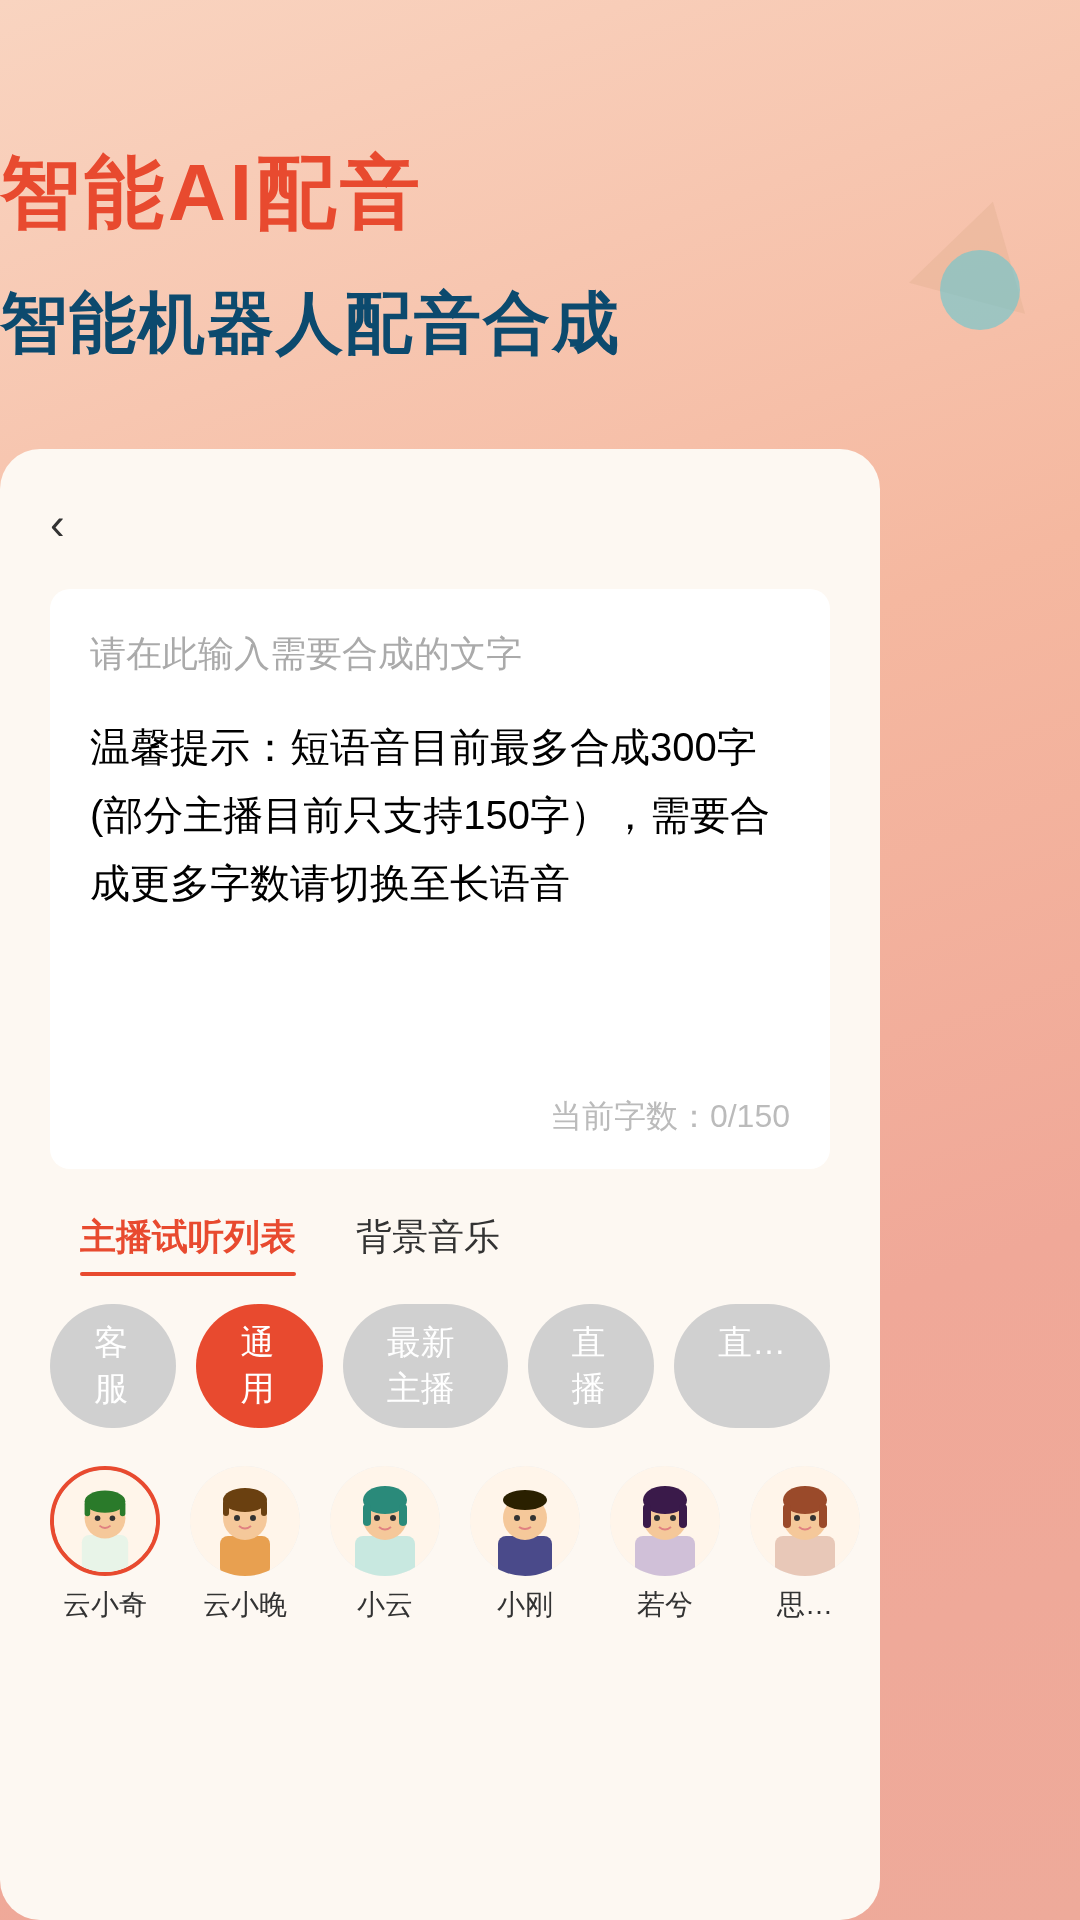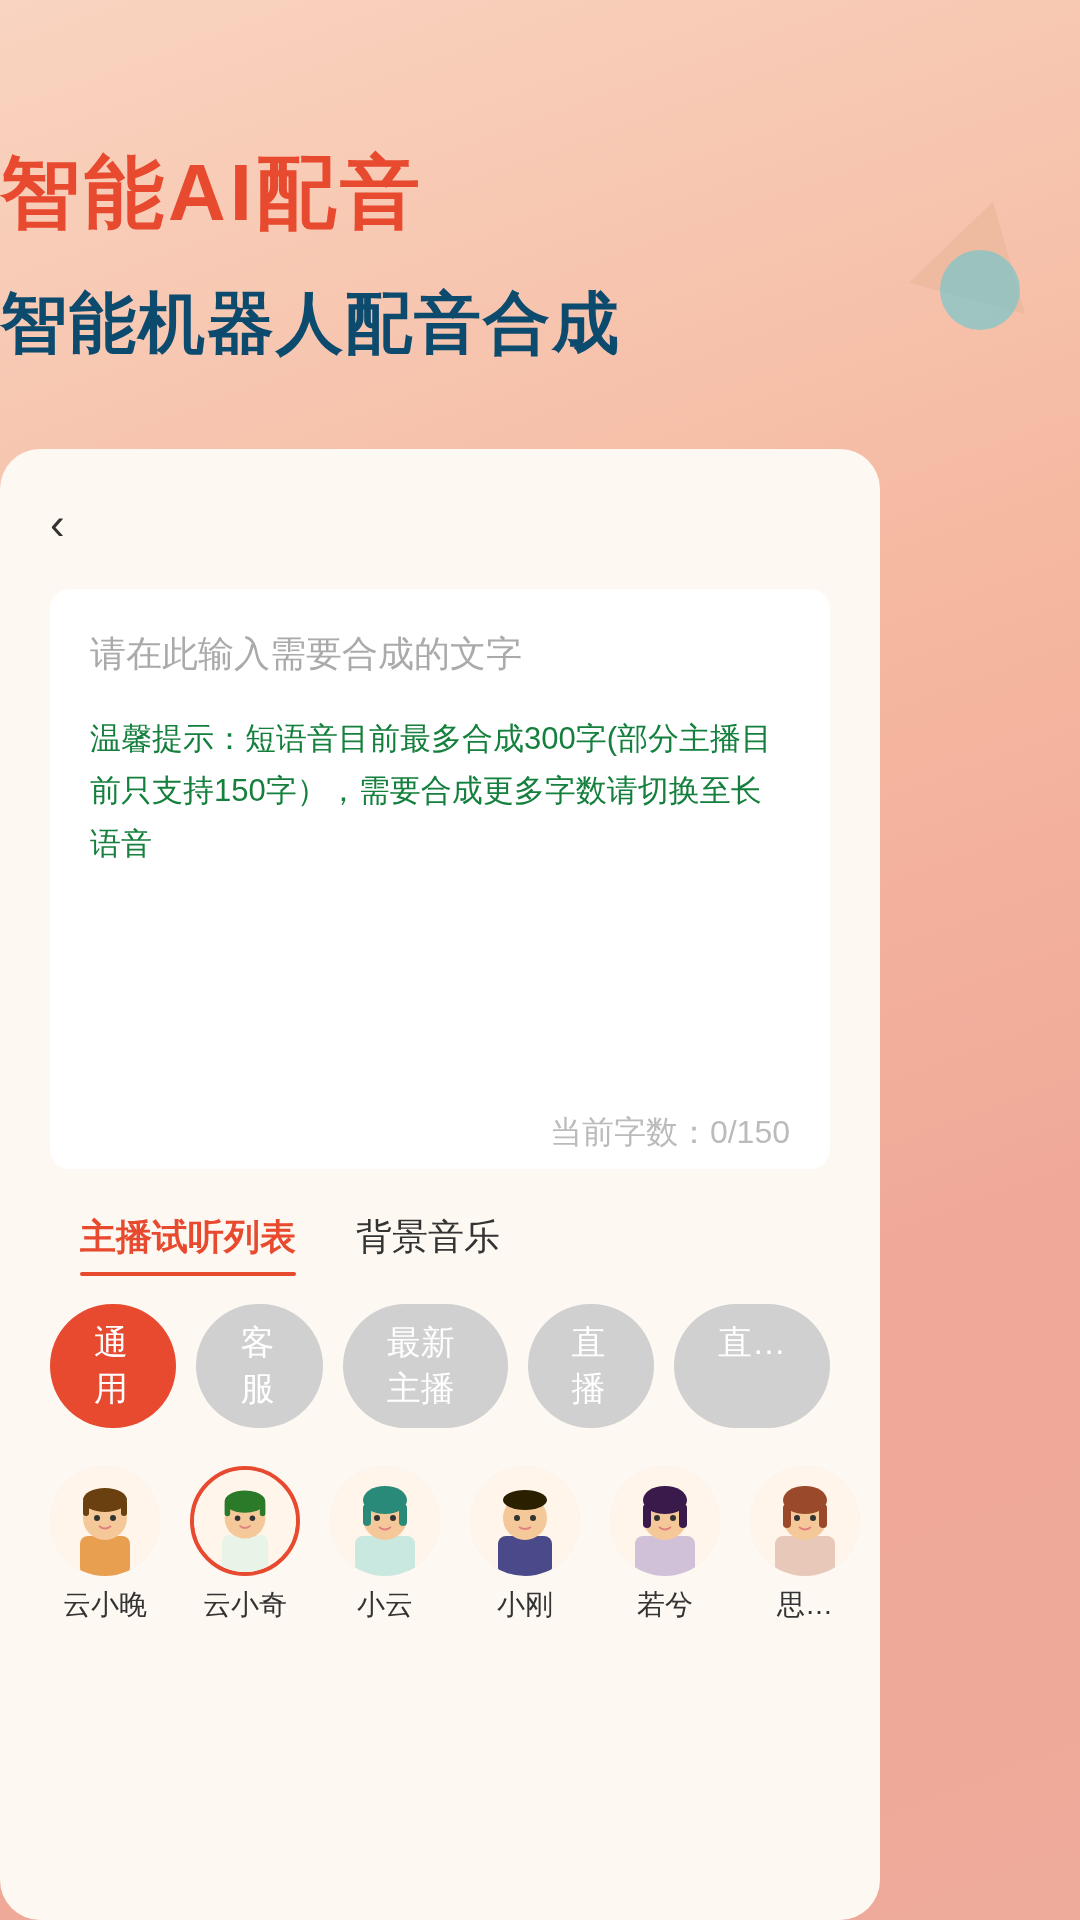"温馨提示：短语音目前最多合成300字(部分主播目前只支持150字），需要合成更多" .textarea-hint { color: #15803d -> #000000; font-size: 31px -> 40px }
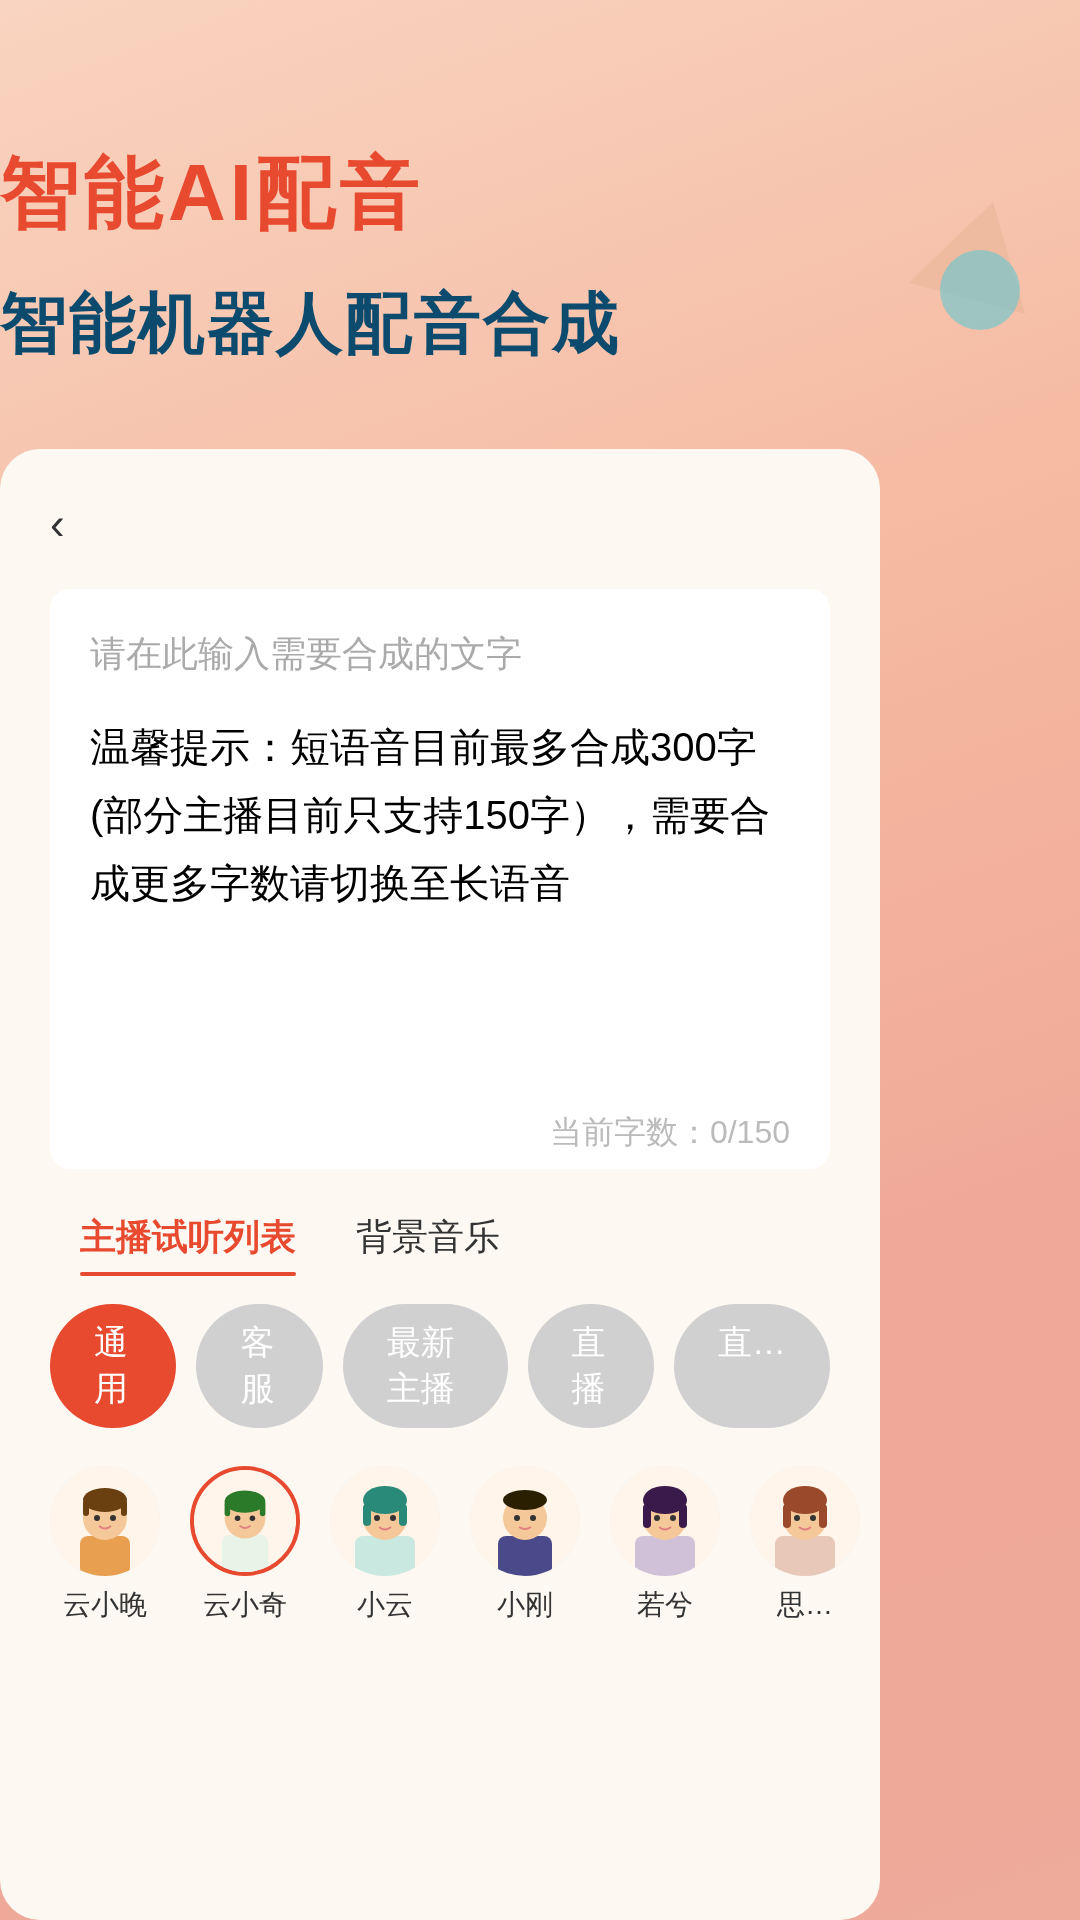"当前字数：0/150" .char-count { bottom: 14px -> 30px }
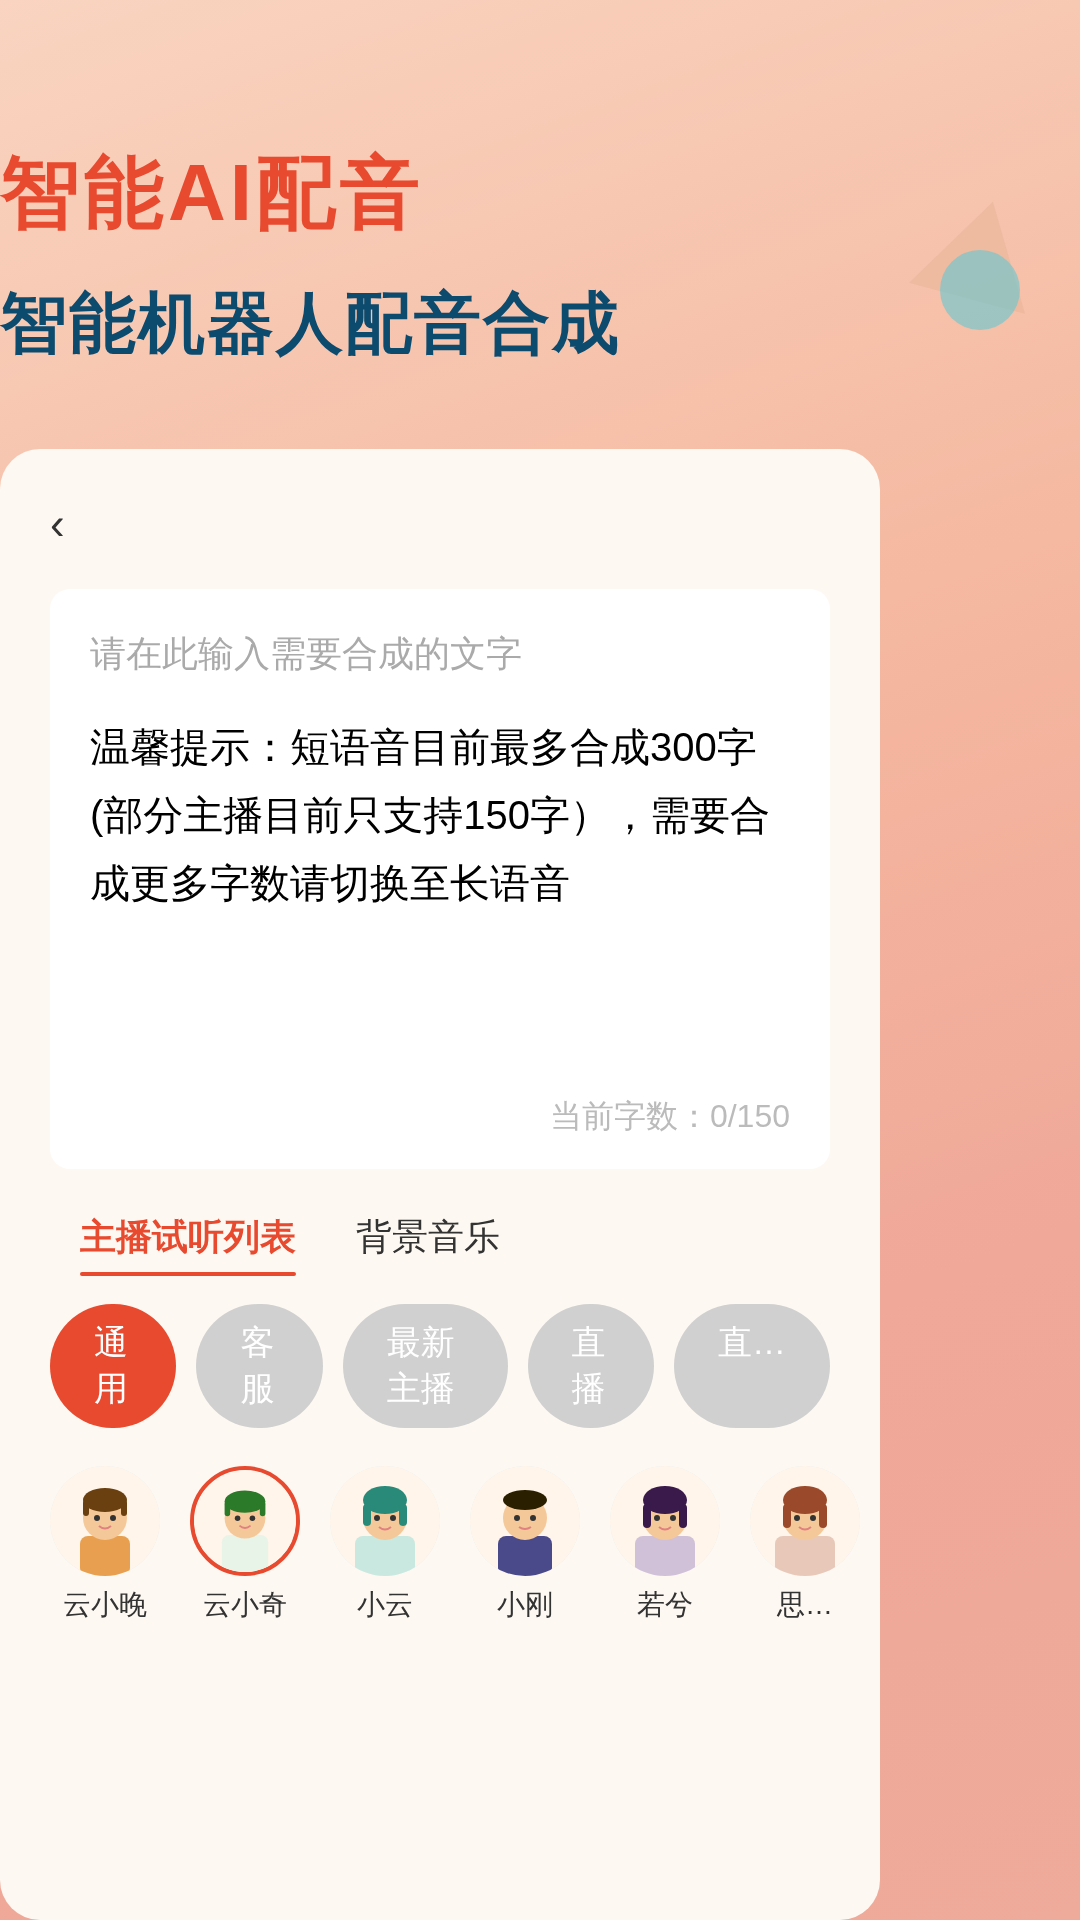"通用" div.pill { order: before "客服" -> after "客服" }
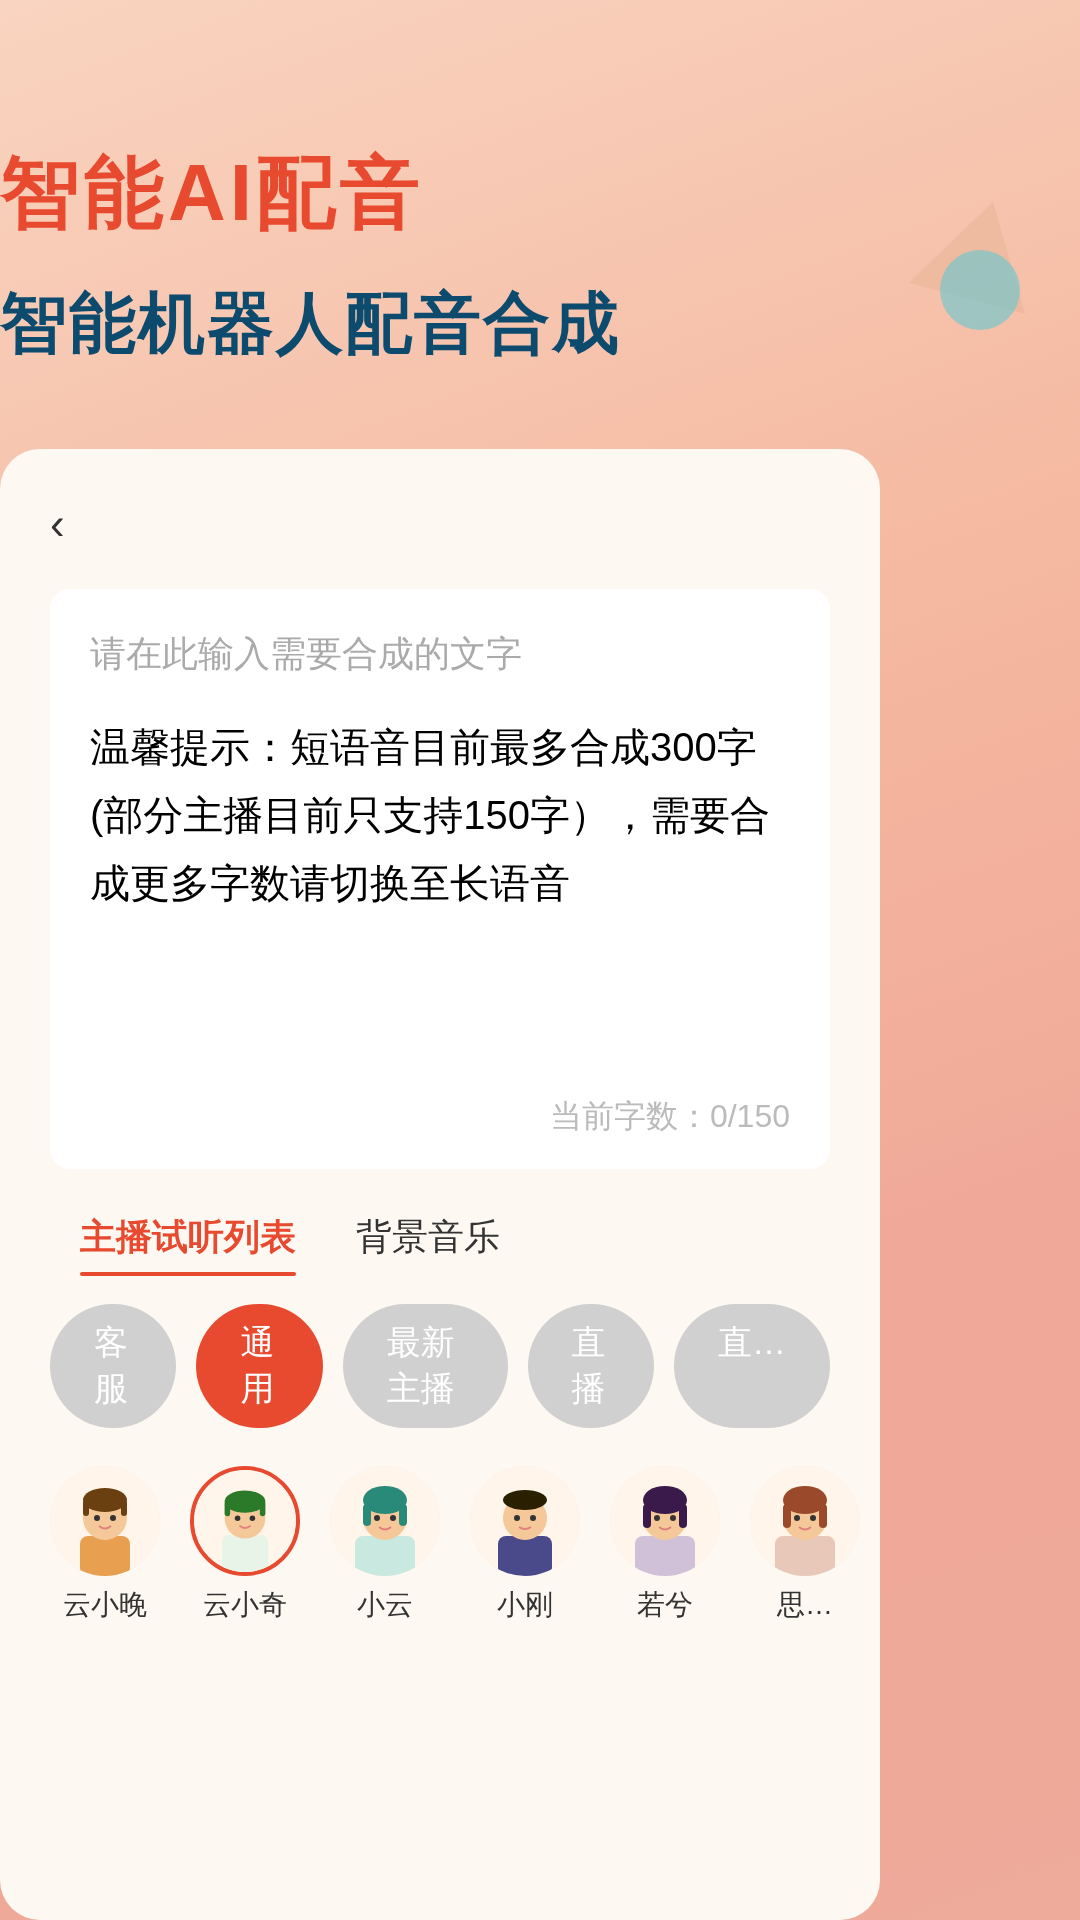"云小晚" div.avatar-item { order: before "云小奇" -> after "云小奇" }
